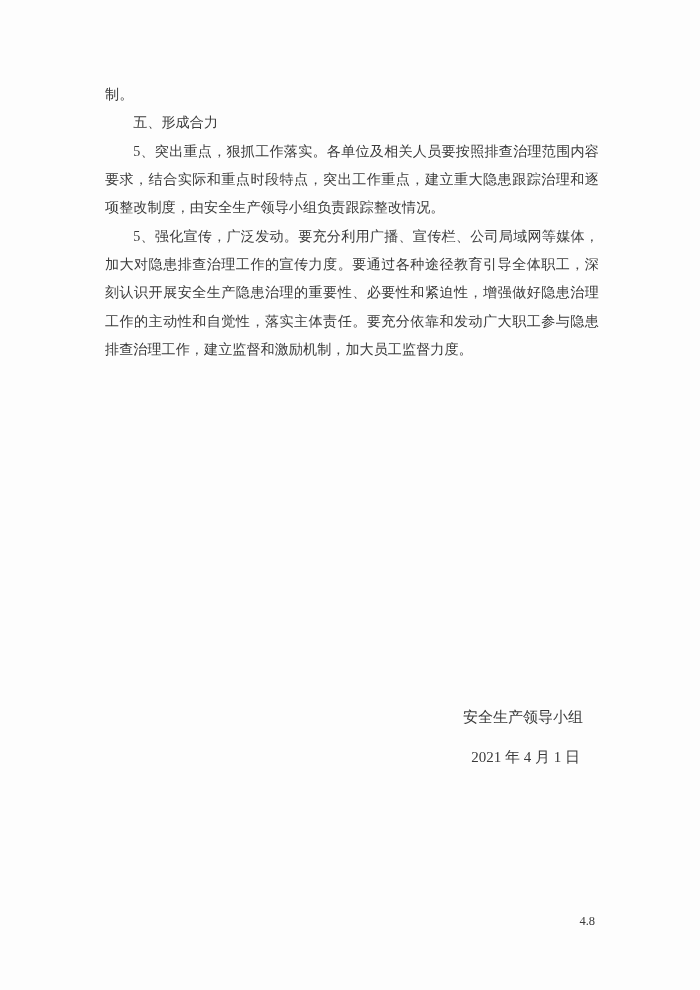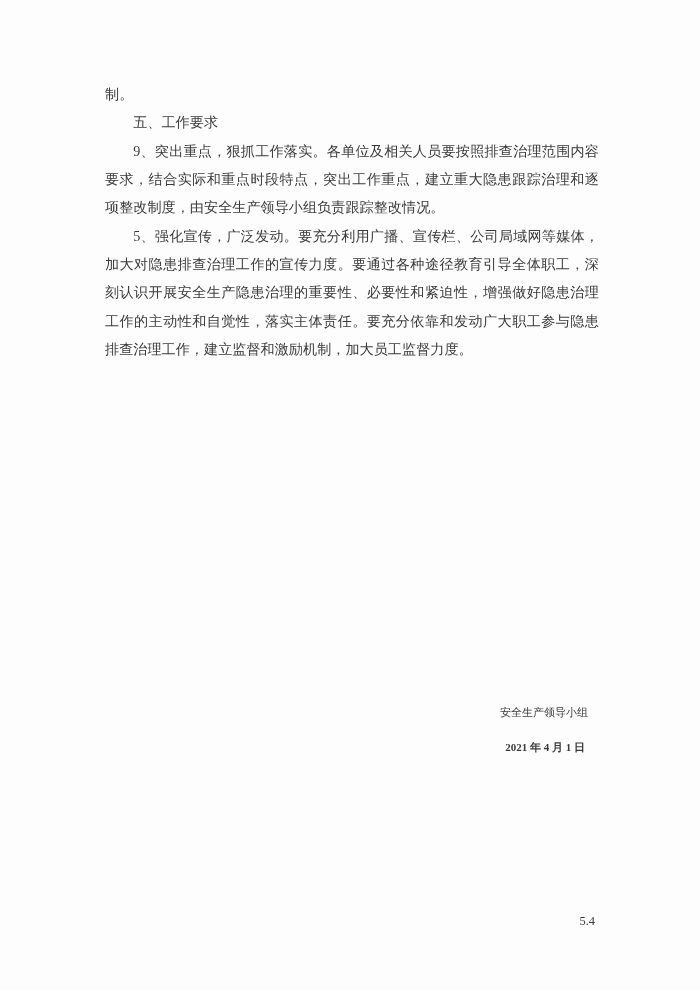"五、工作要求" p.heading-line { text: 工作要求 -> 形成合力 }
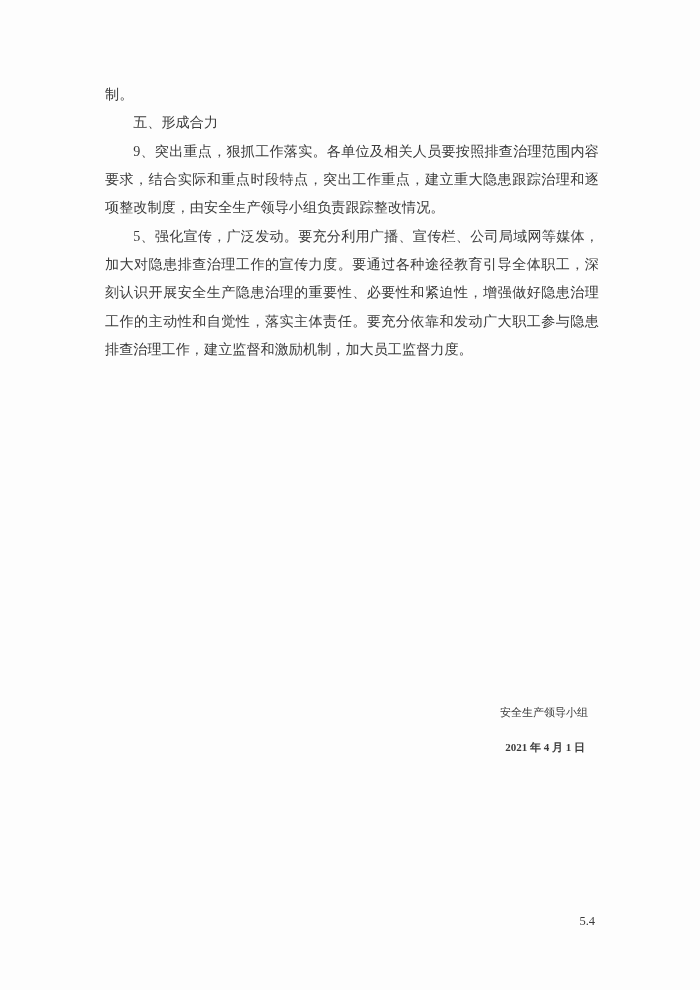"9、突出重点，狠抓工作落实。各单位及相关人员要按照排查治理范围内容要求，结合实际" p { text: 9 -> 5 }
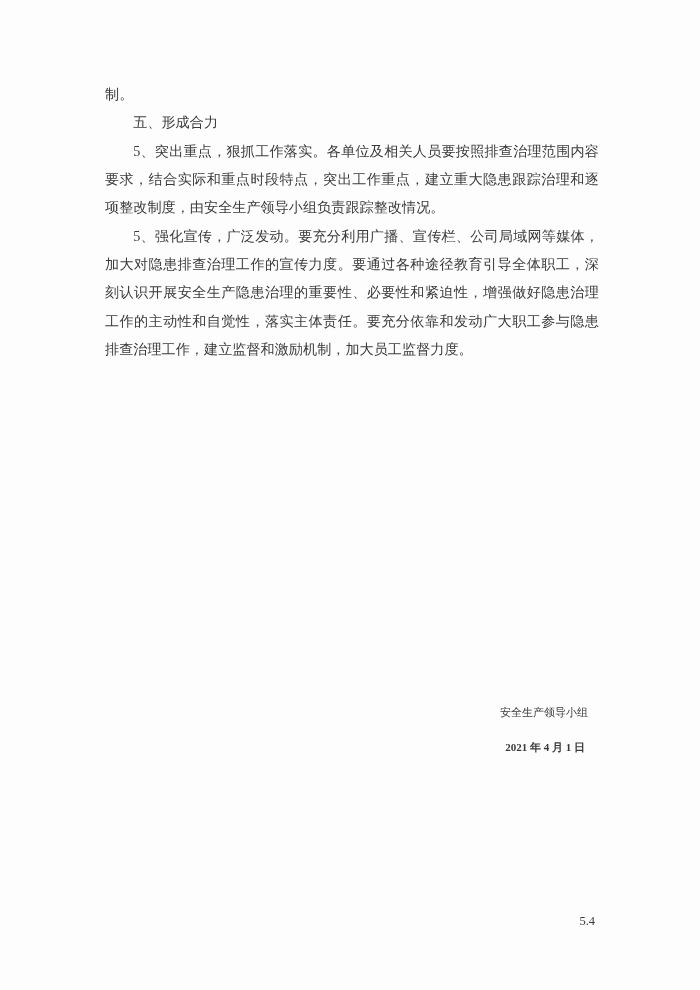"安全生产领导小组" .signature p { font-size: 11px -> 15px; margin: 7px -> 12px }
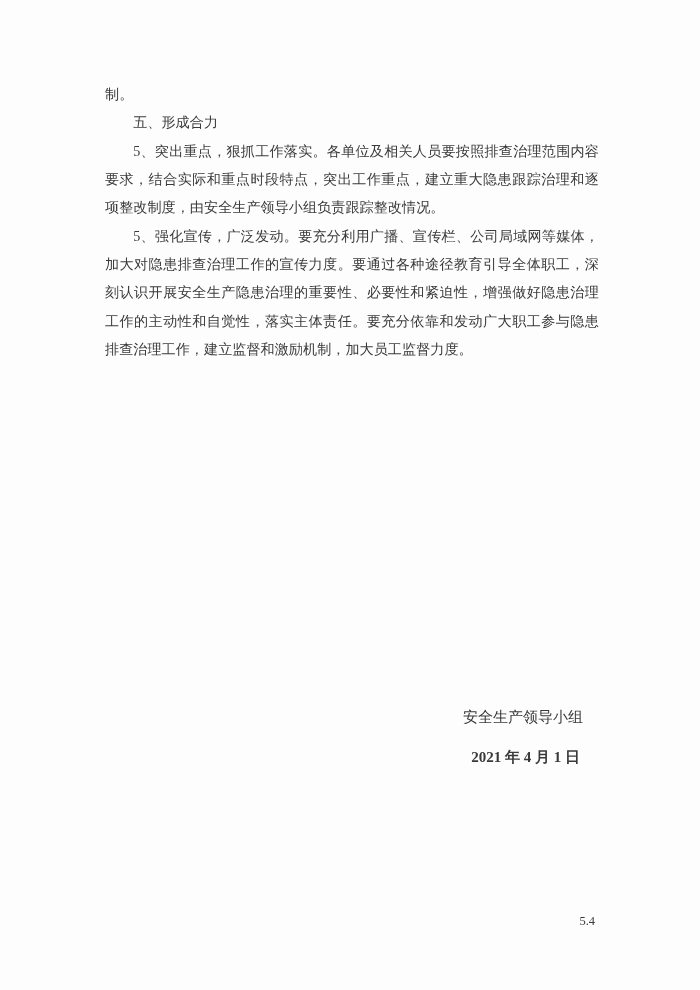"2021 年 4 月 1" .signature .sig-date { font-weight: bold -> none }
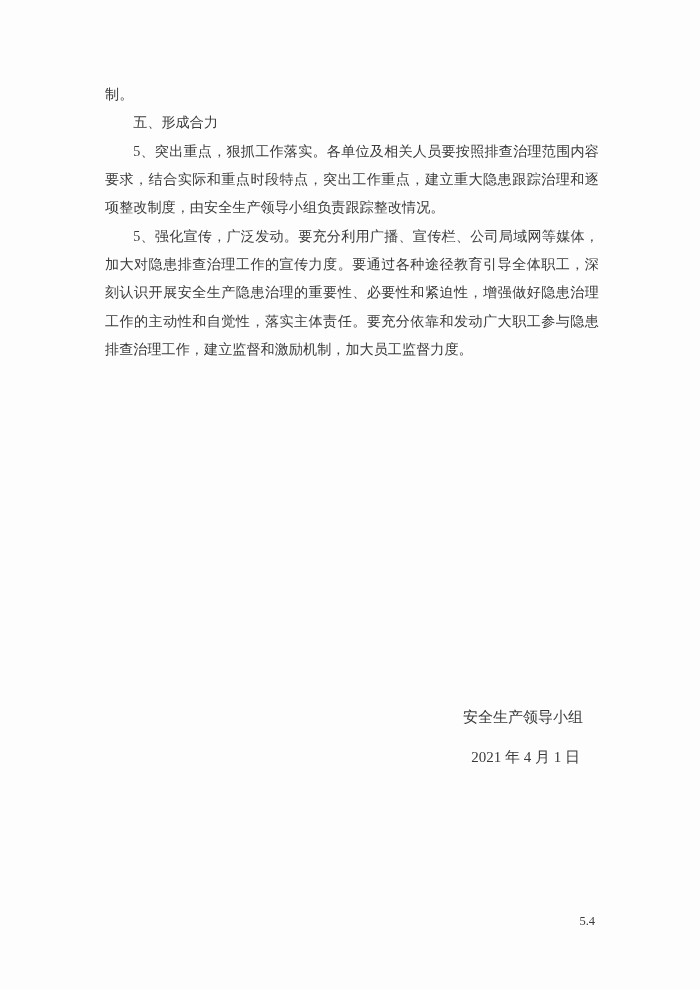"5.4" div.footer-pagenum { text: 5.4 -> 4.8 }
